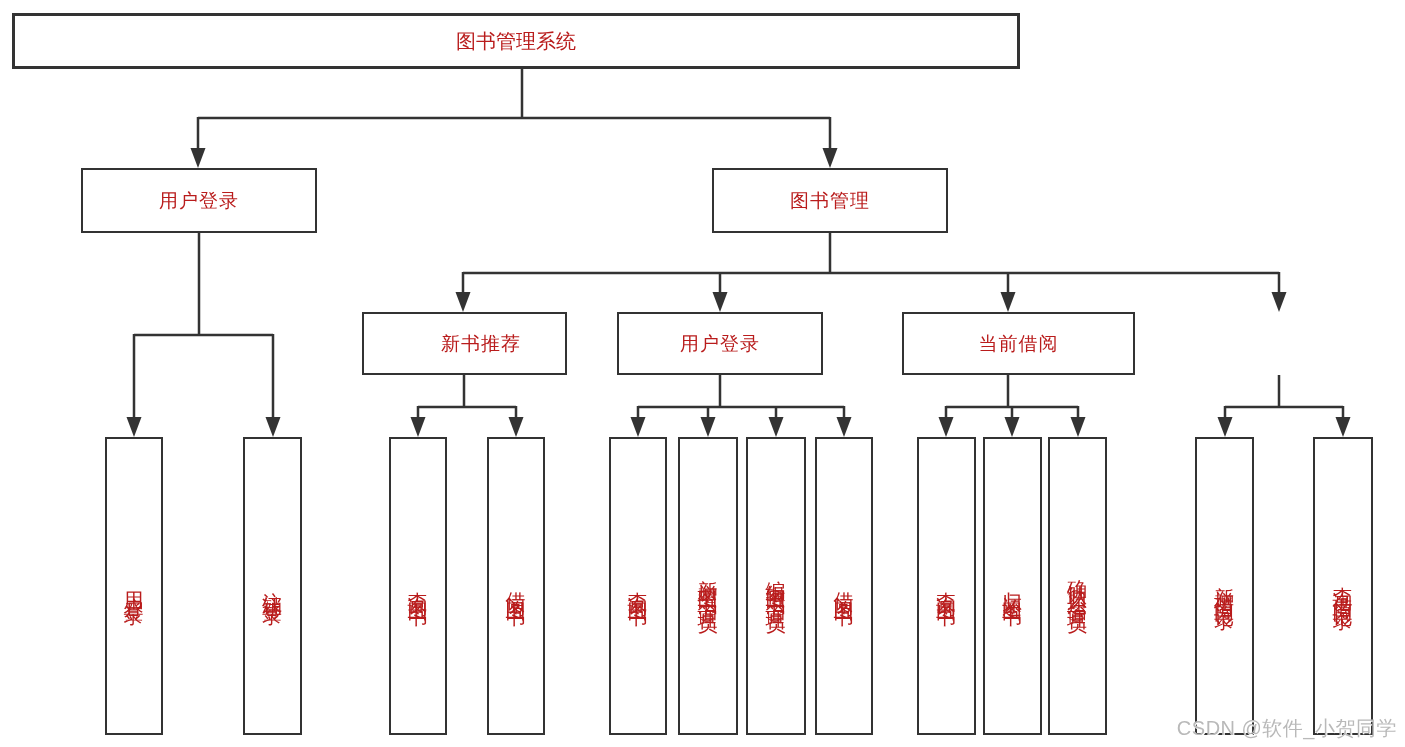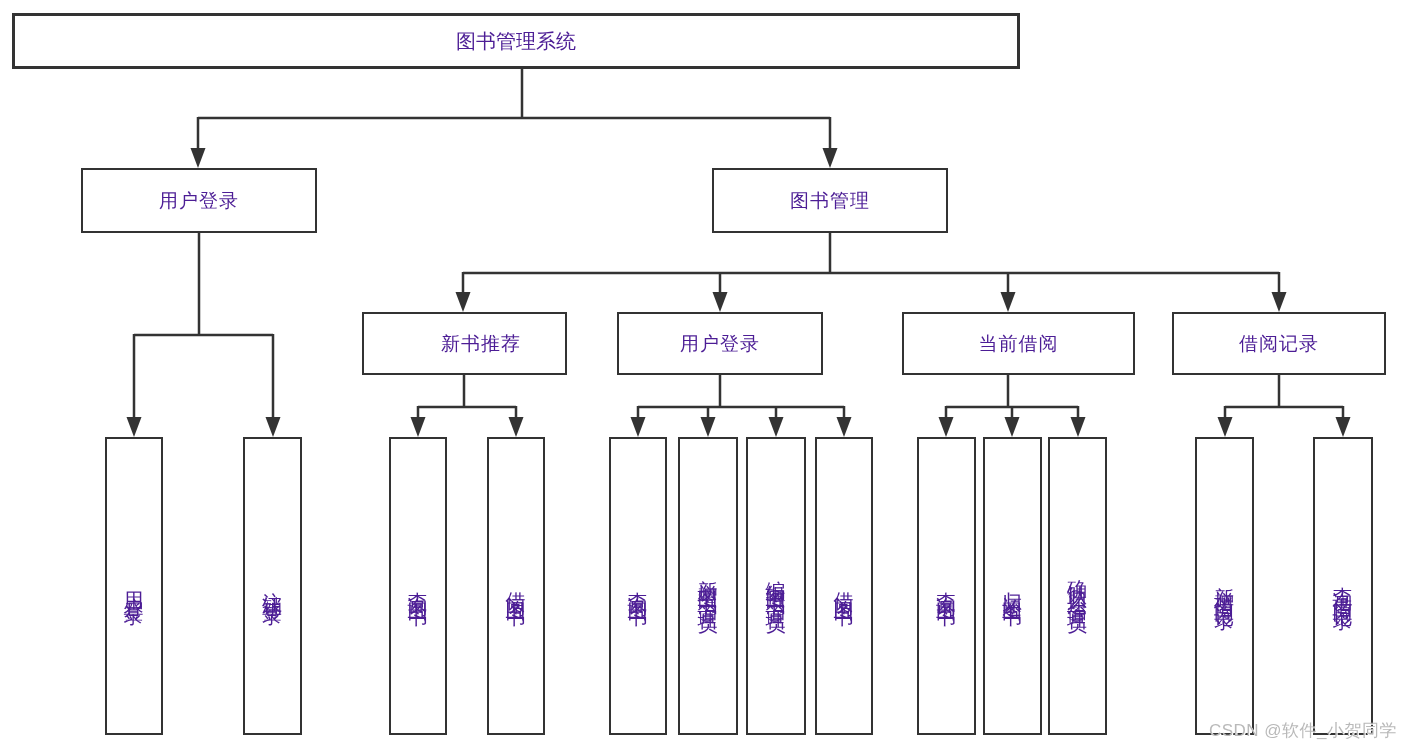"图书管理系统" .node { color: #4c1d95 -> #b91c1c }
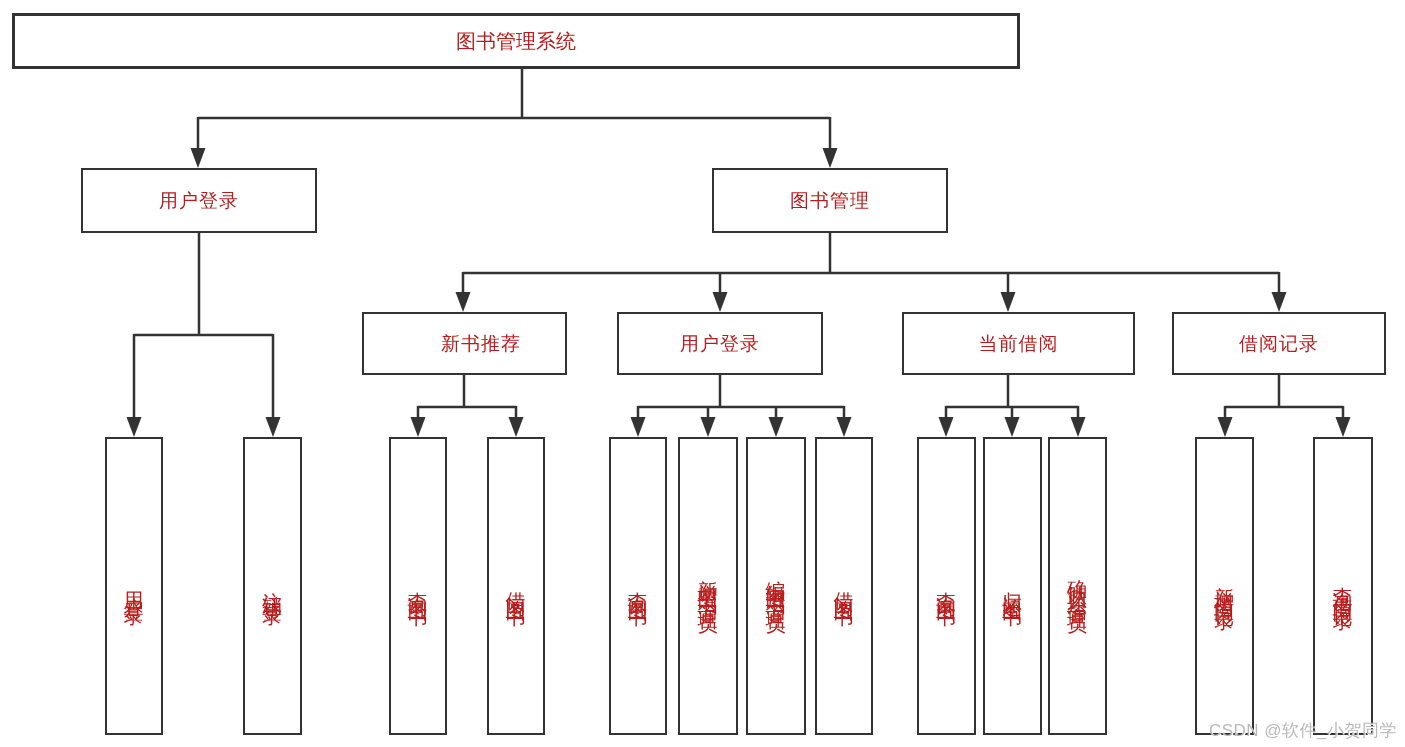"借阅记录" div.node { html: <div>借阅记录</div> -> none }
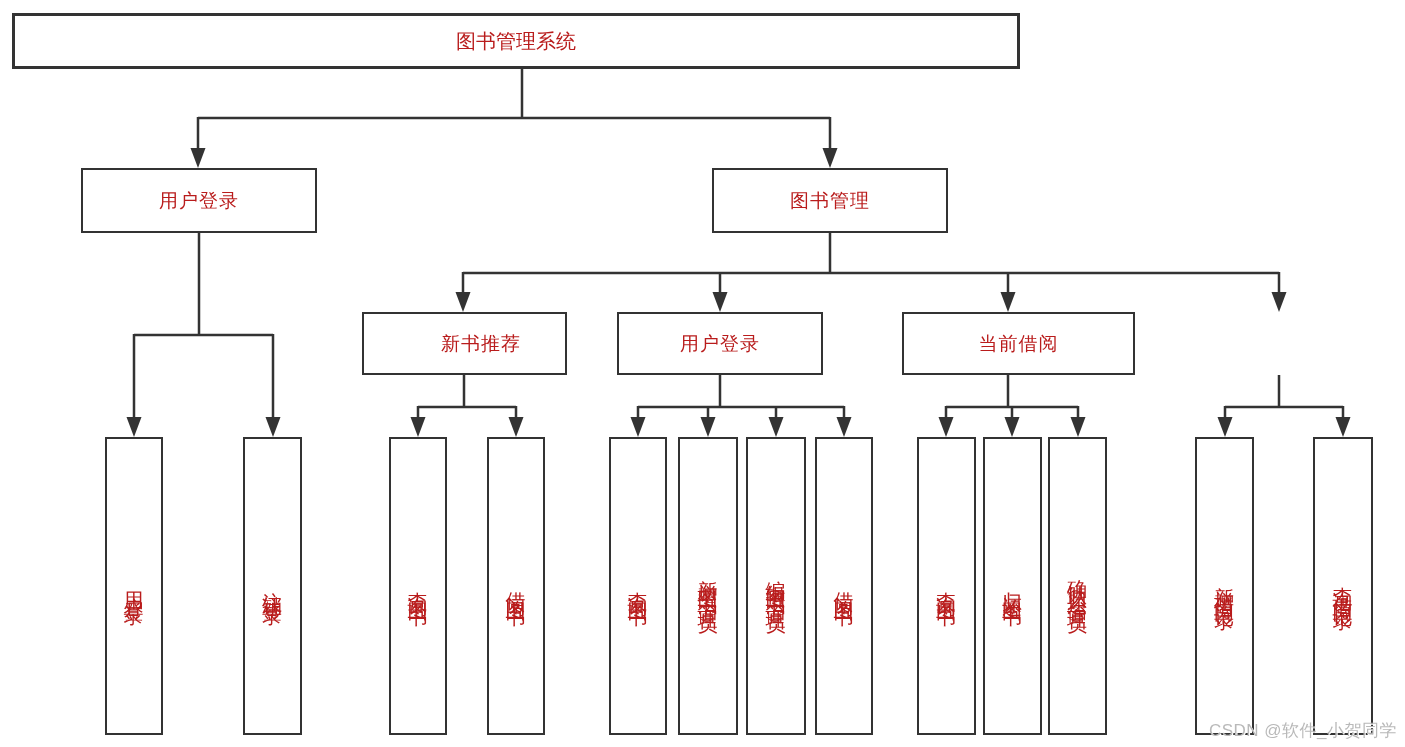"CSDN @软件_小贺同学" .watermark { font-size: 17px -> 20px }
